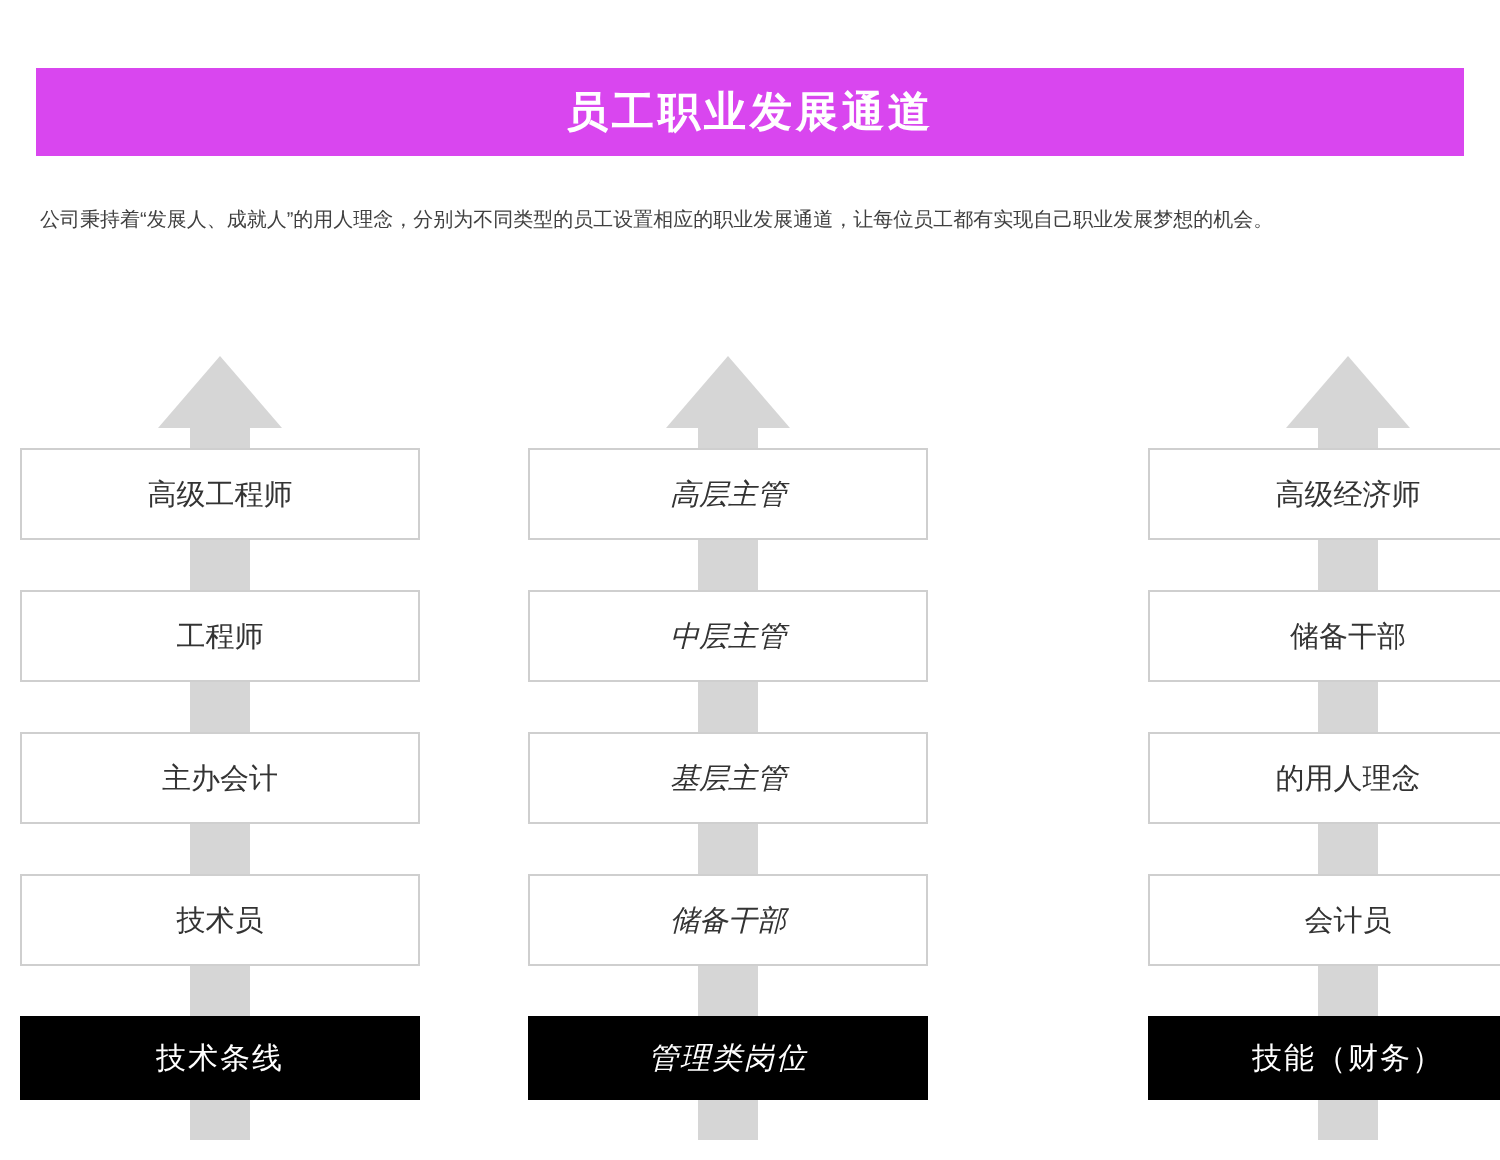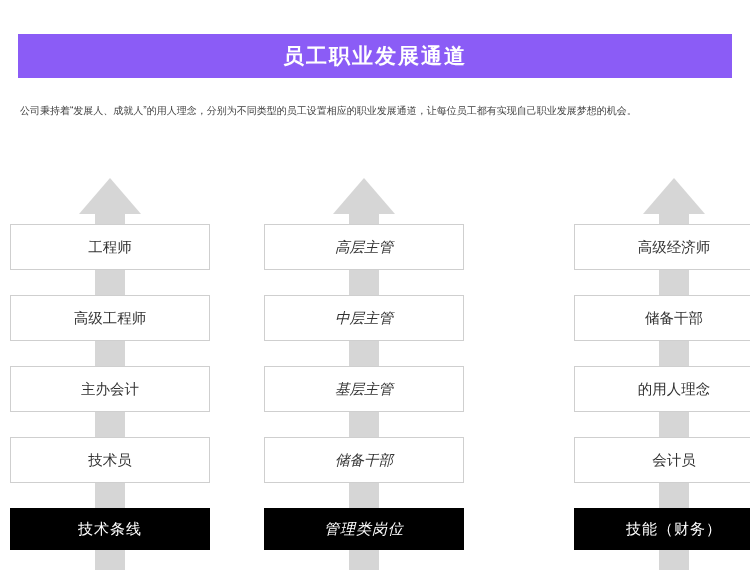"员工职业发展通道" .banner { background: #8b5cf6 -> #d946ef }
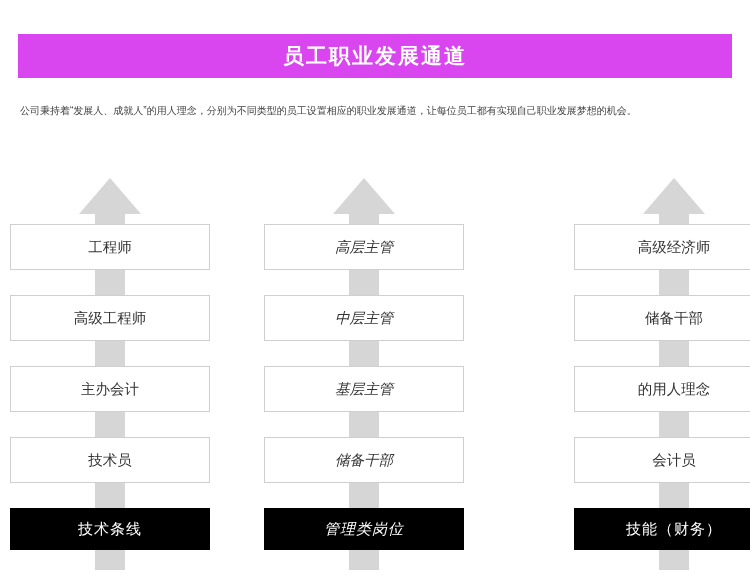"工程师" div.level-box { order: before "高级工程师" -> after "高级工程师" }
